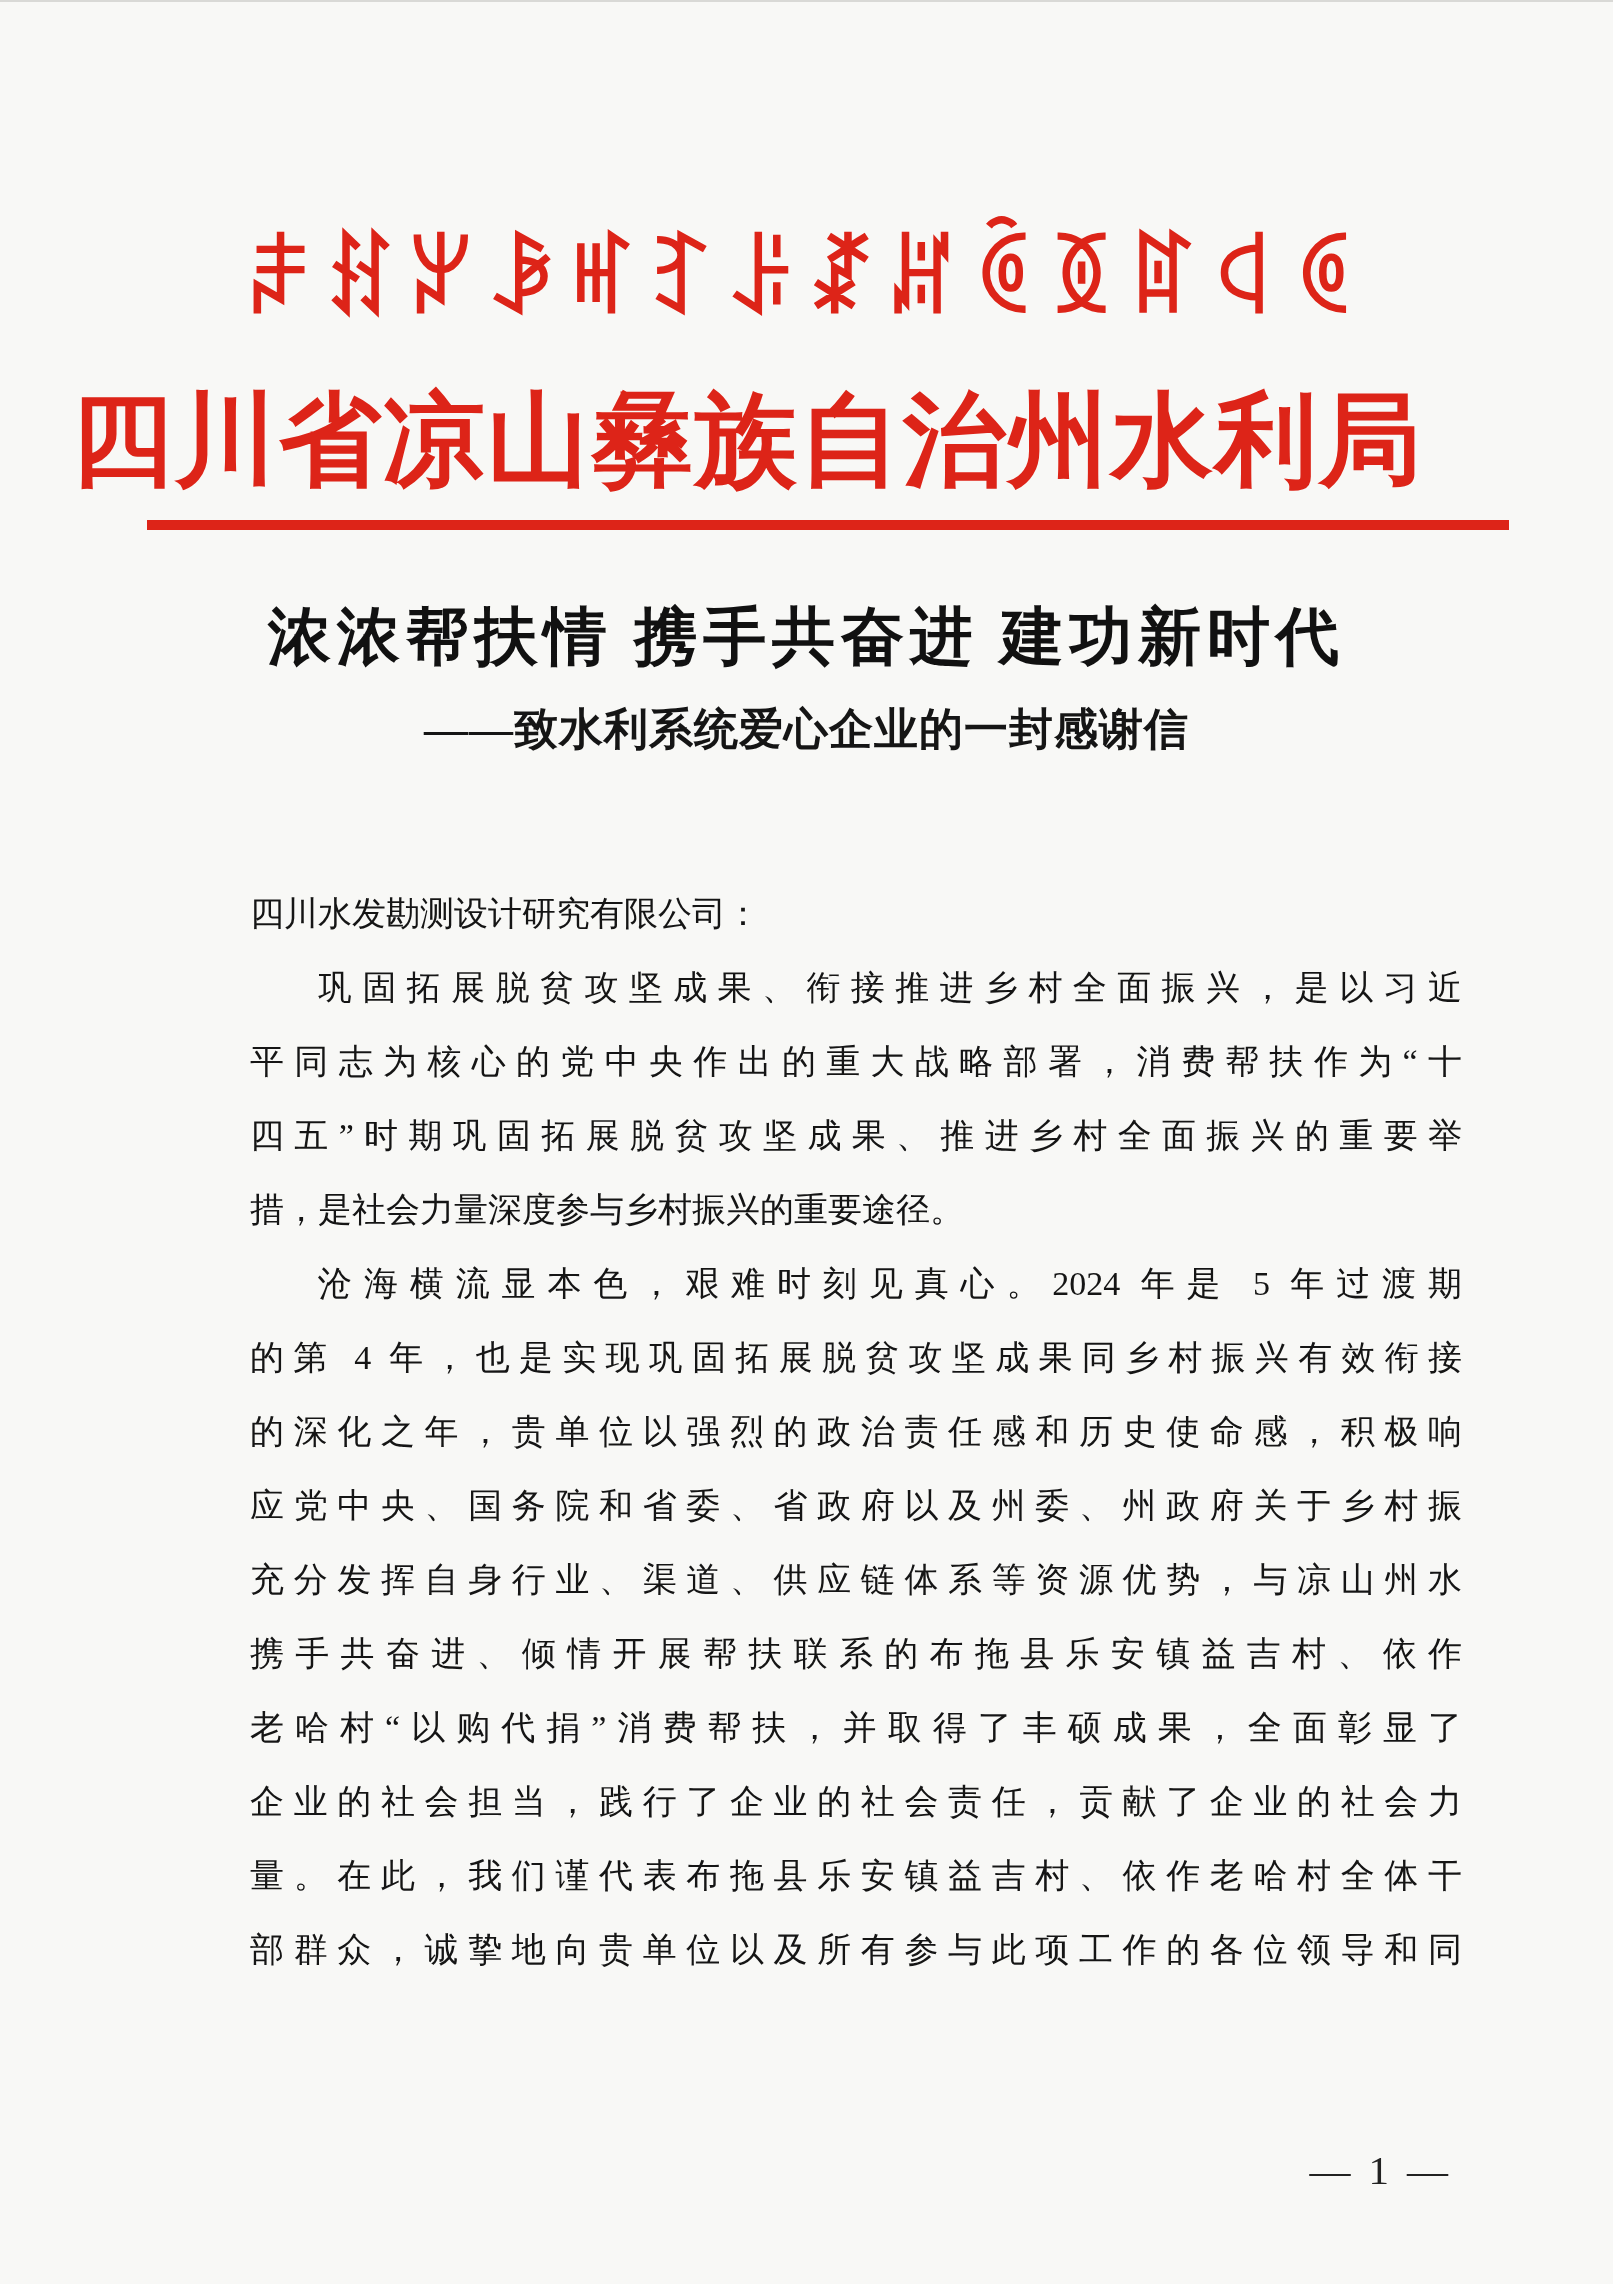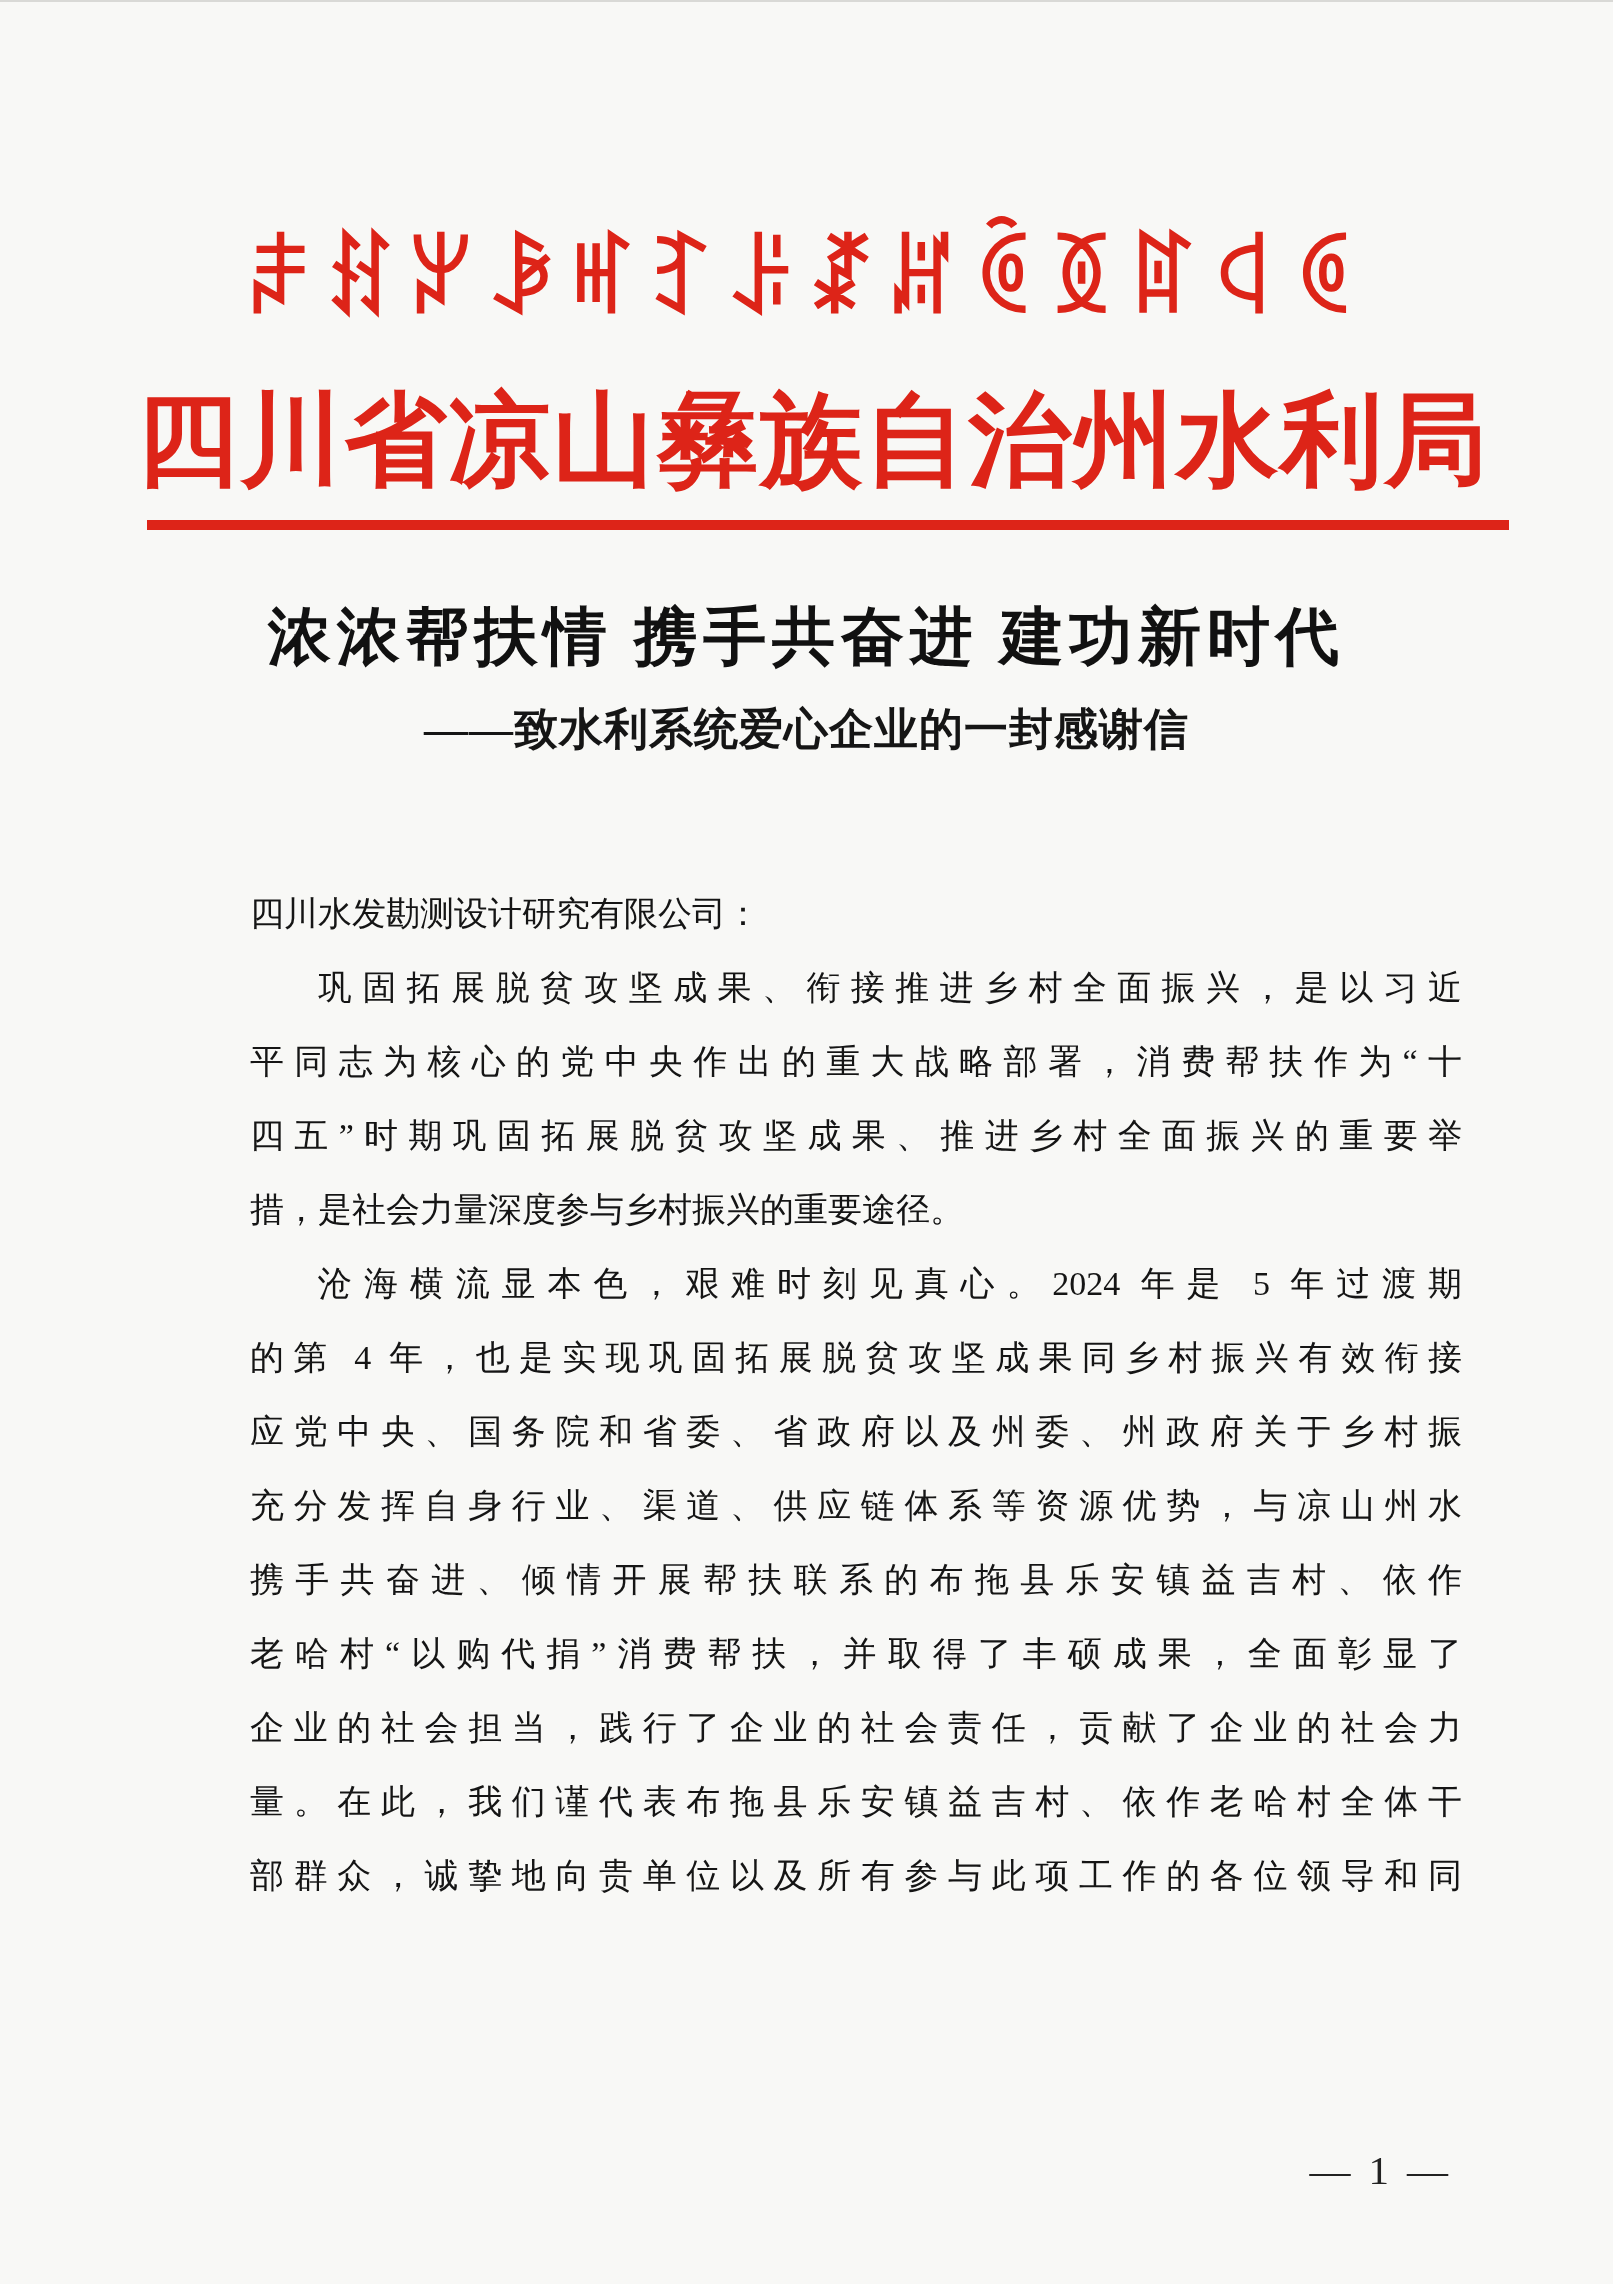"四川省凉山彝族自治州水利局" .org-name { text-align: center -> left }
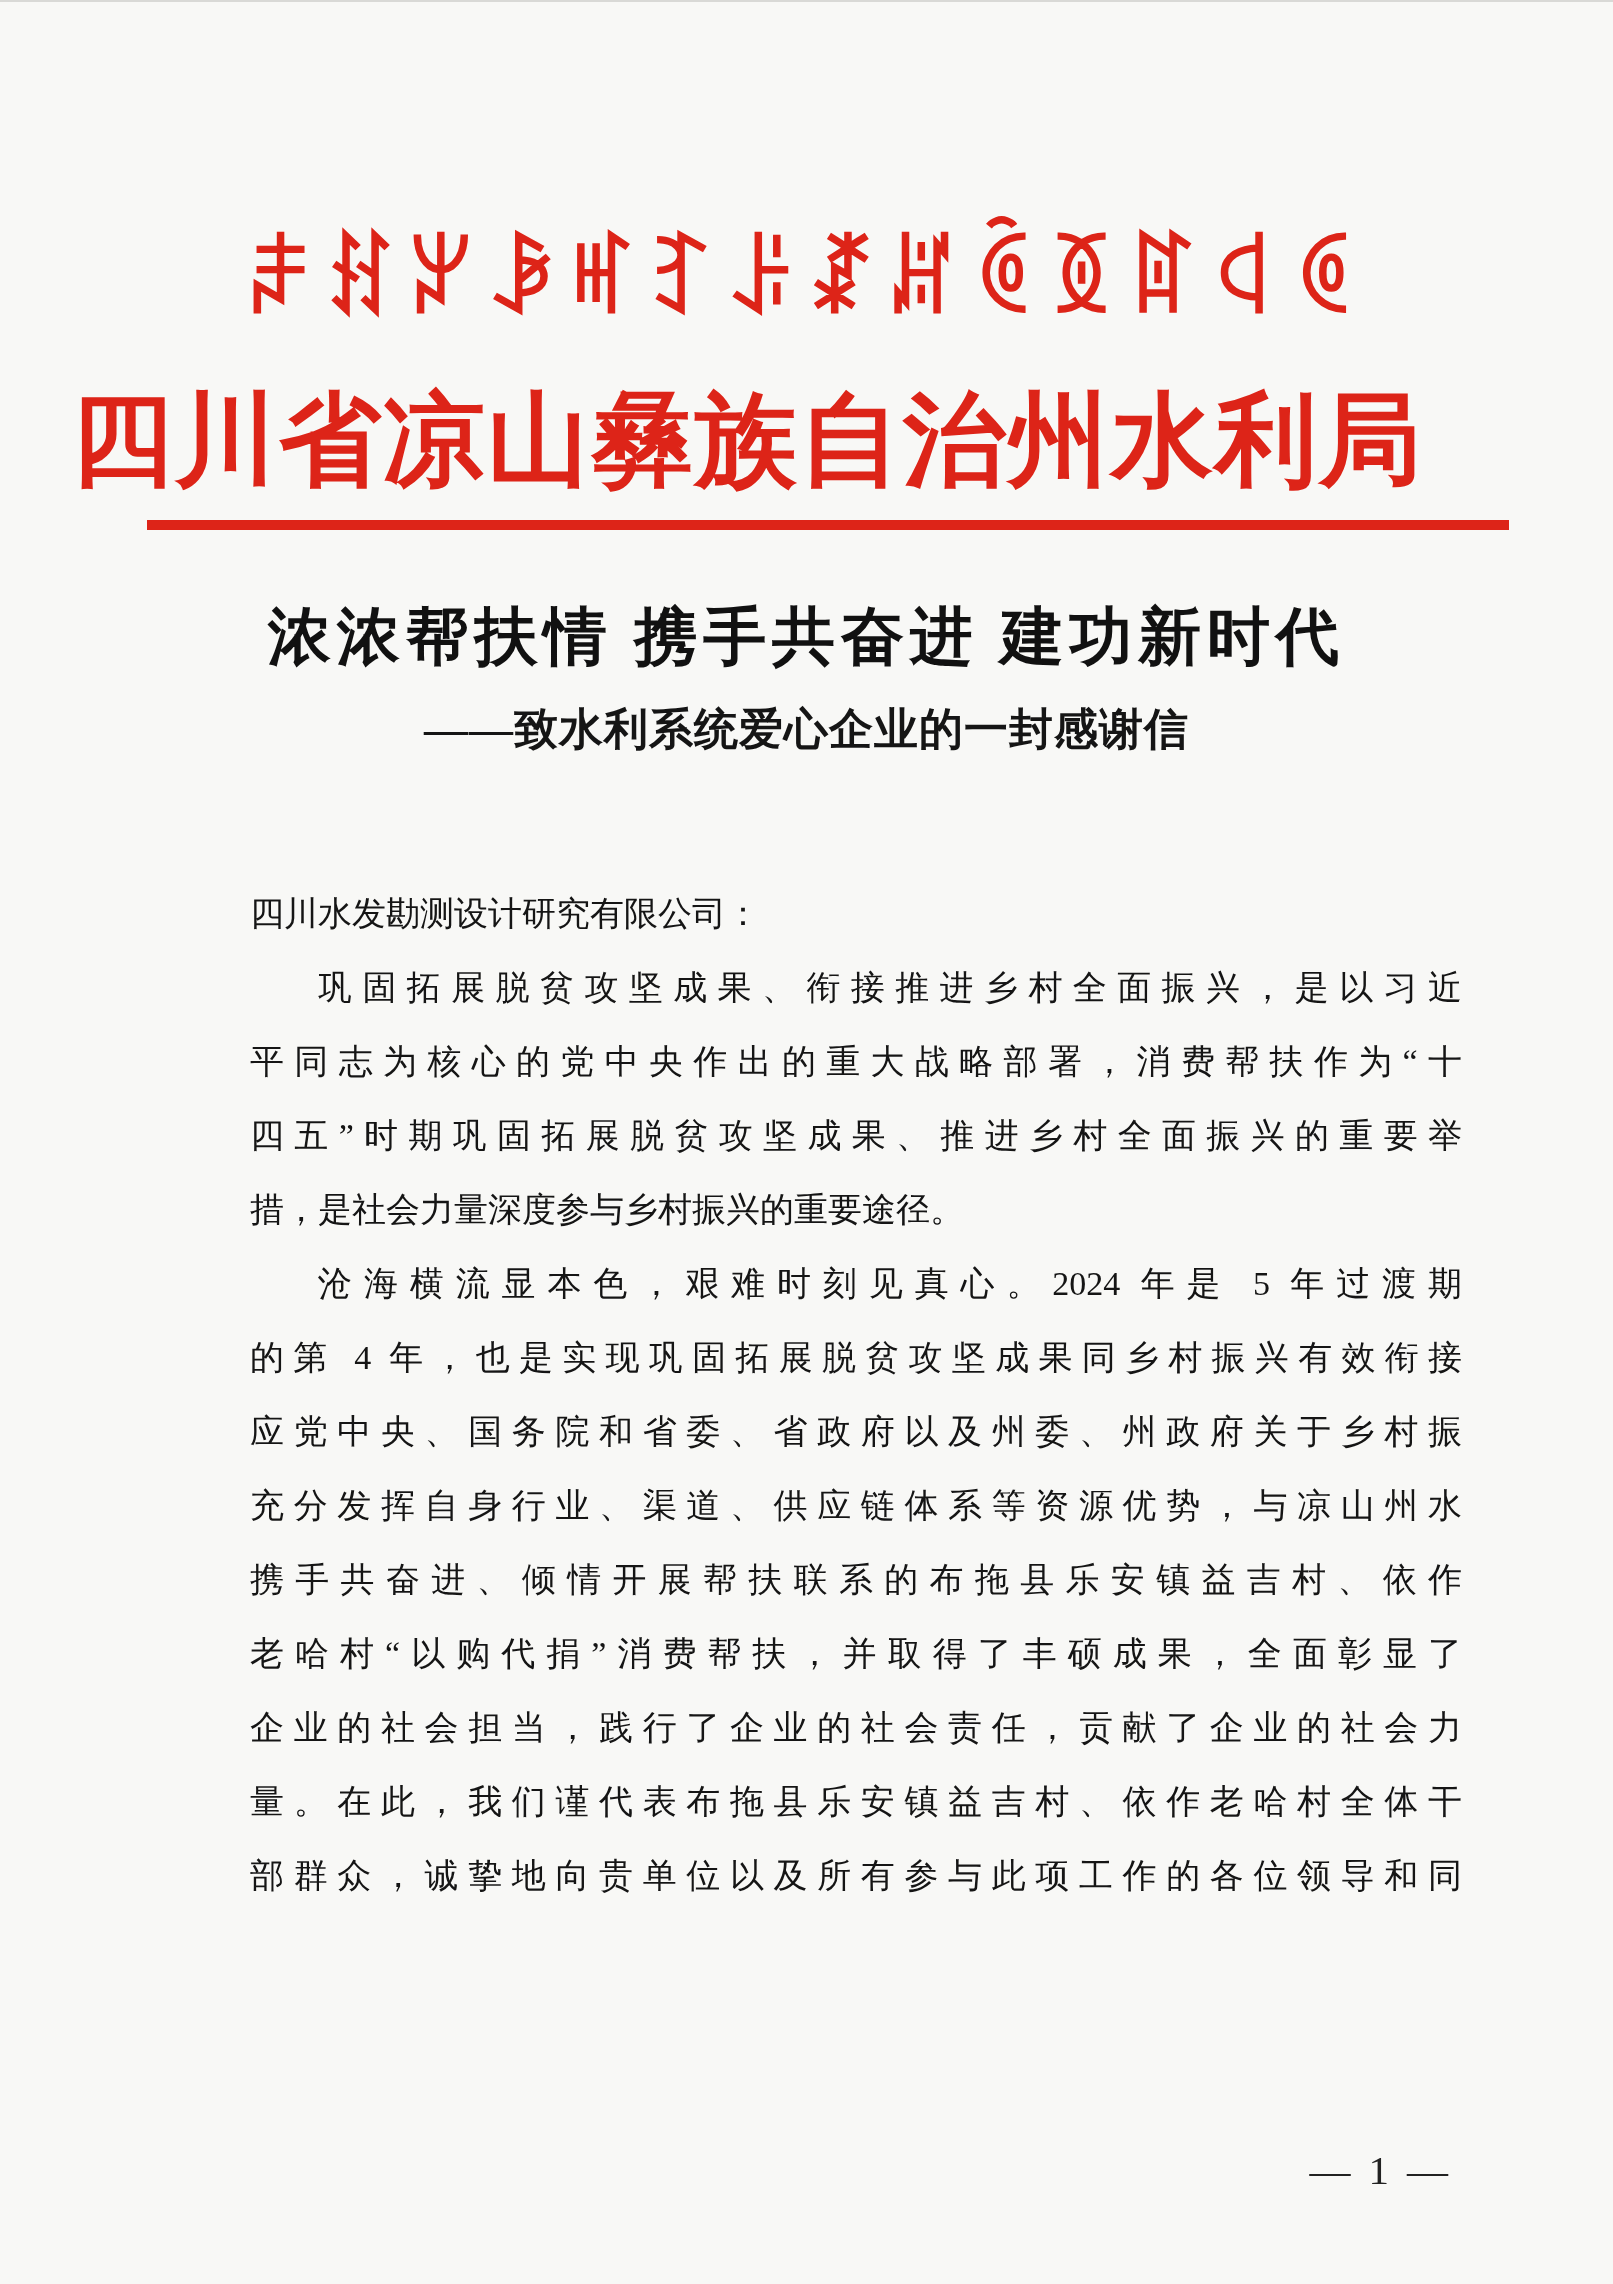"的深化之年，贵单位以强烈的政治责任感和历史使命感，积极响" div.line { html: none -> <div>的深化之年，贵单位以强烈的政治责任感和历史使命感，积极响</div> }
